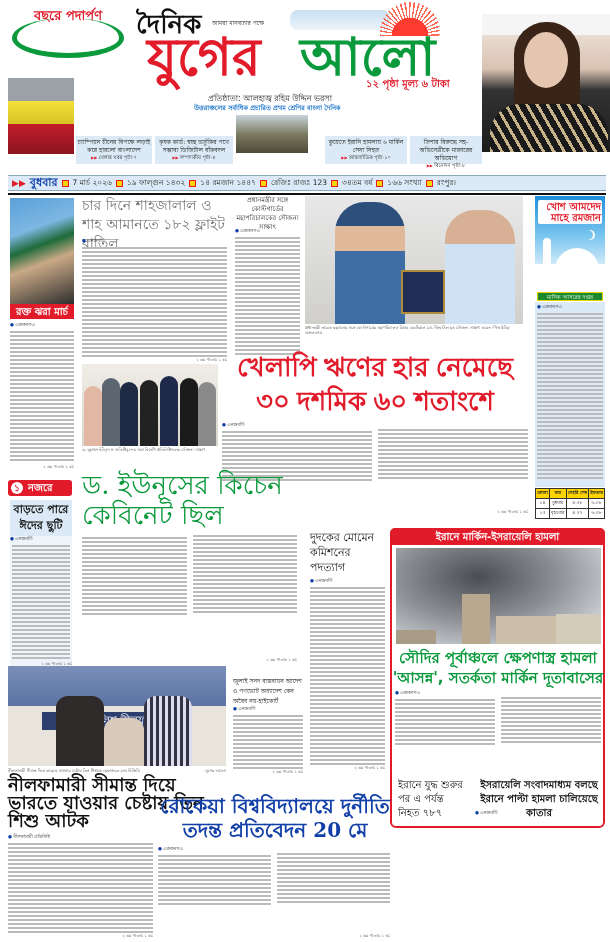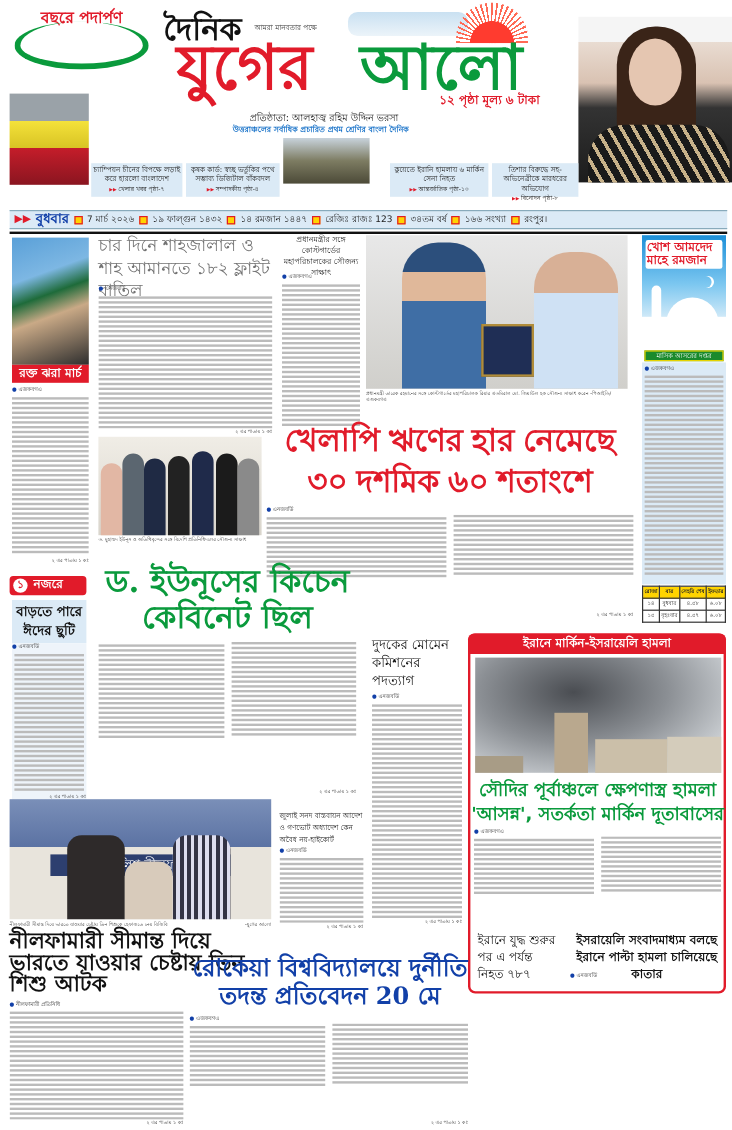"খোশ আমদেদ মাহে রমজান" .ramadan { text-align: left -> right }
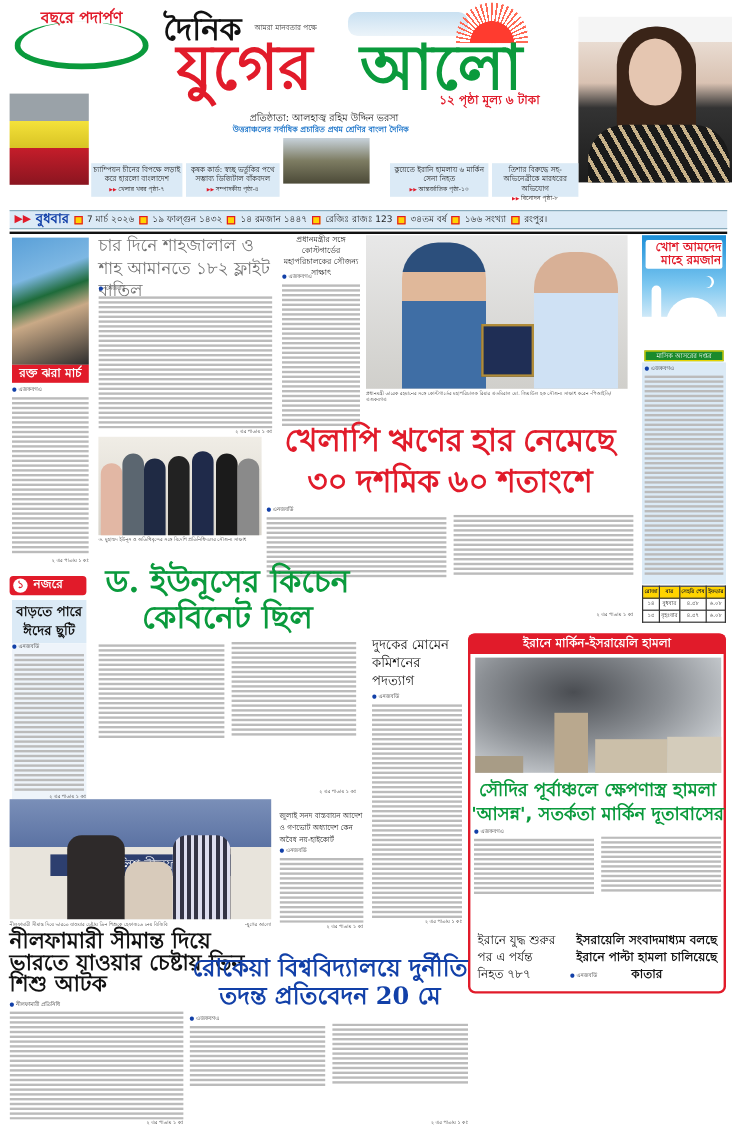"ড. ইউনূসের কিচেন কেবিনেট ছিল" .yunus { font-weight: bold -> normal; text-align: center -> left }
